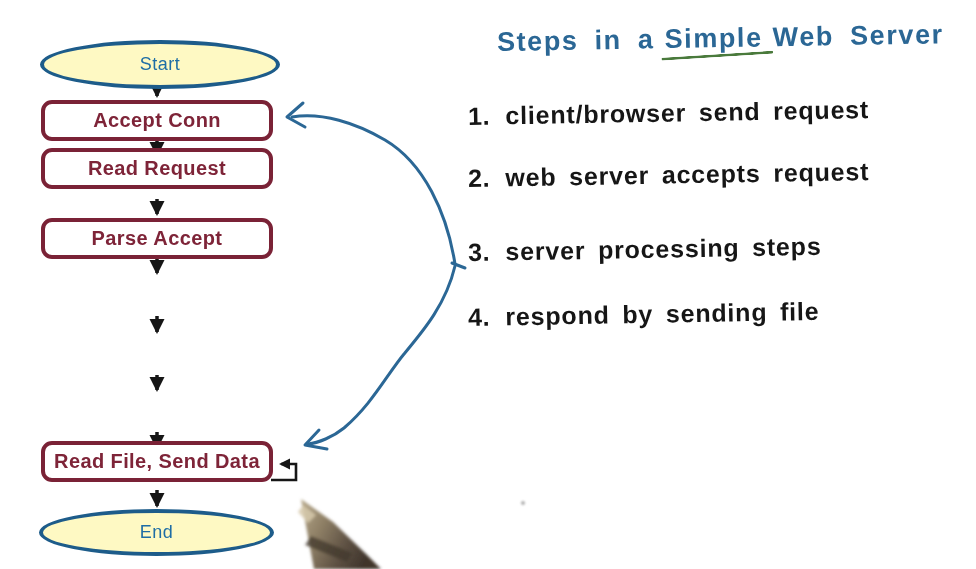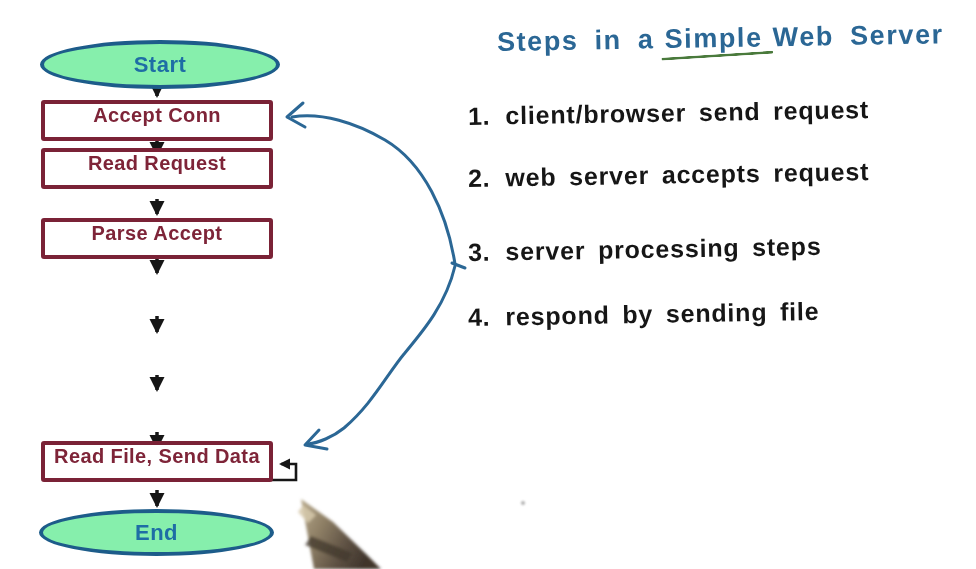"Start" .terminal { background: #86efac -> #fef9c3; font-size: 22px -> 18px; font-weight: bold -> normal }
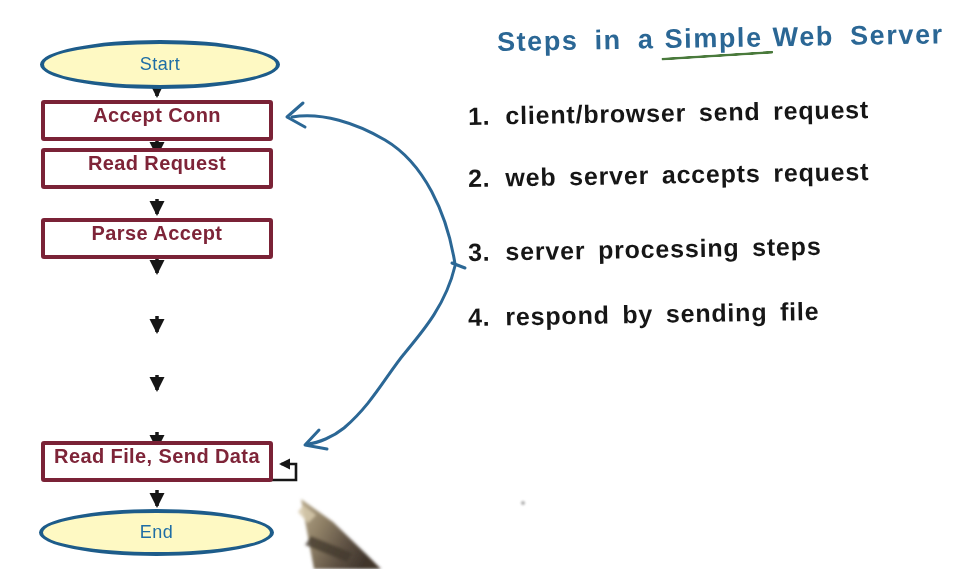"Accept Conn" .node { align-items: flex-start -> center; border-radius: 3px -> 11px }
